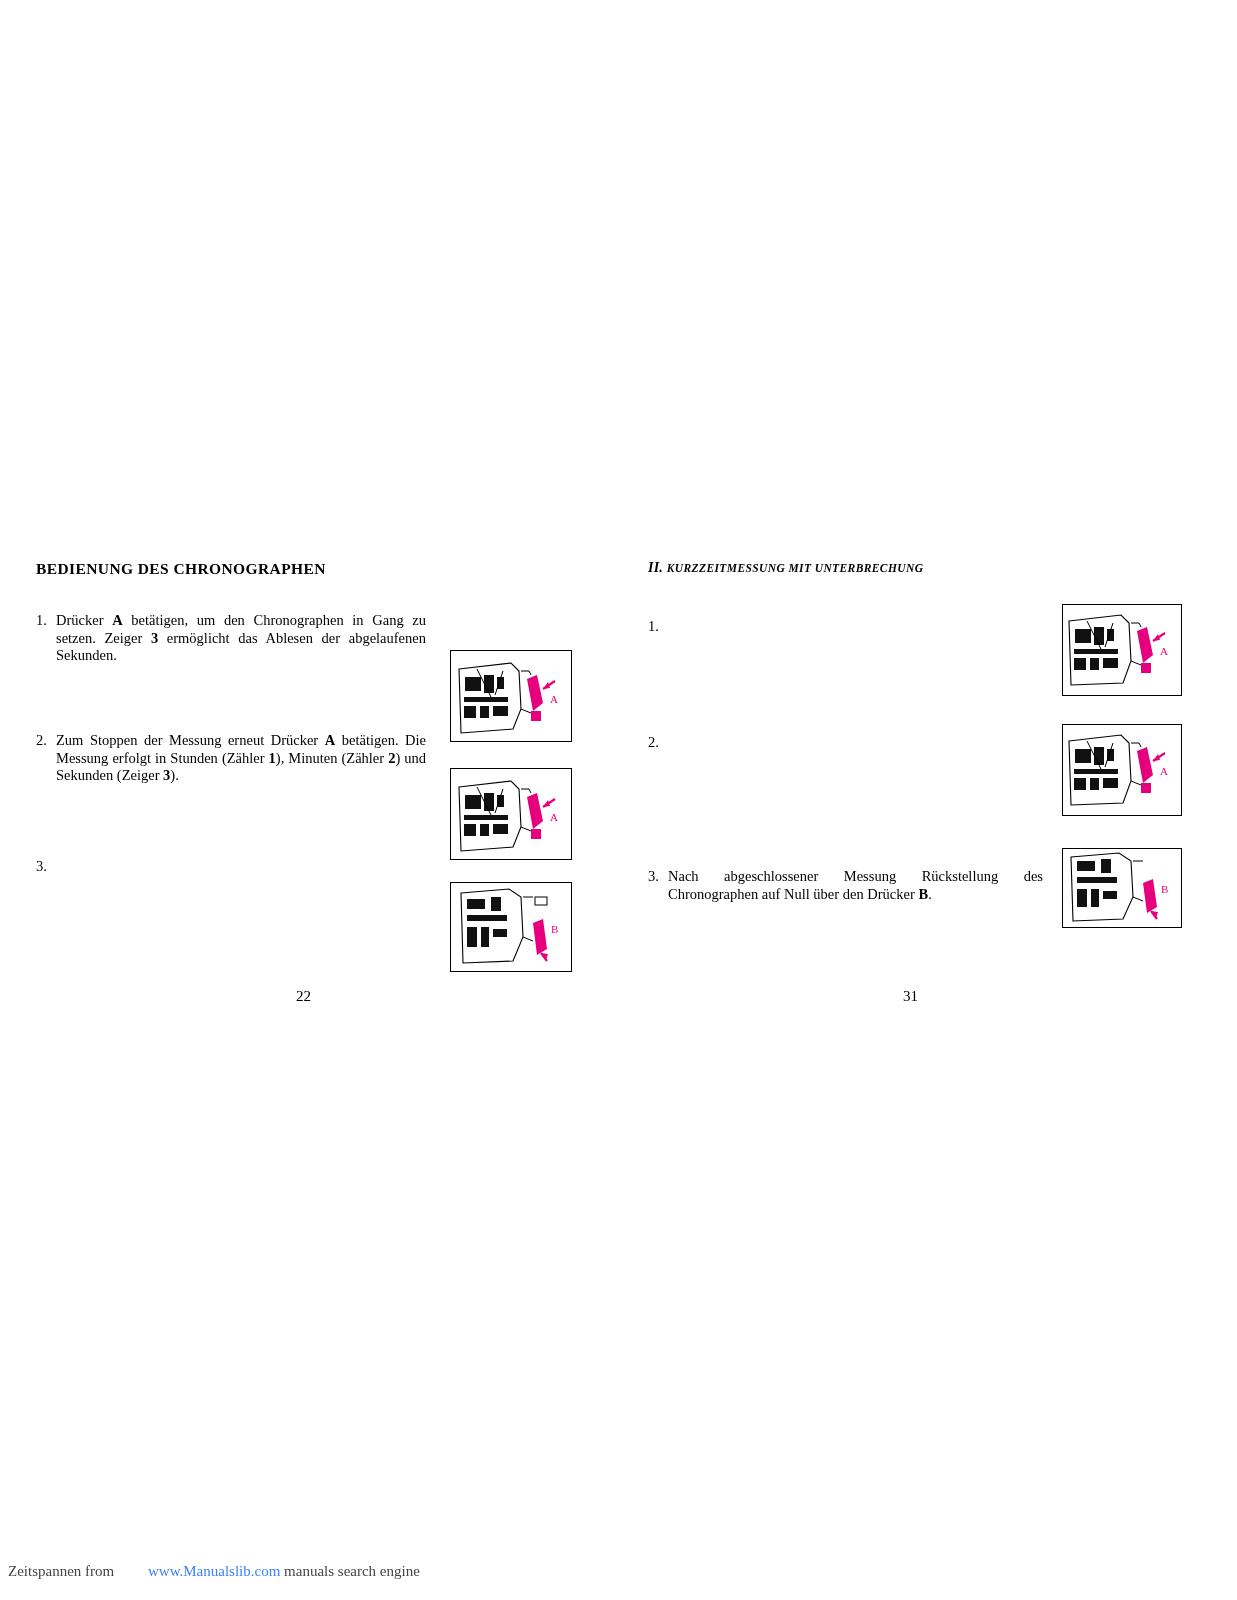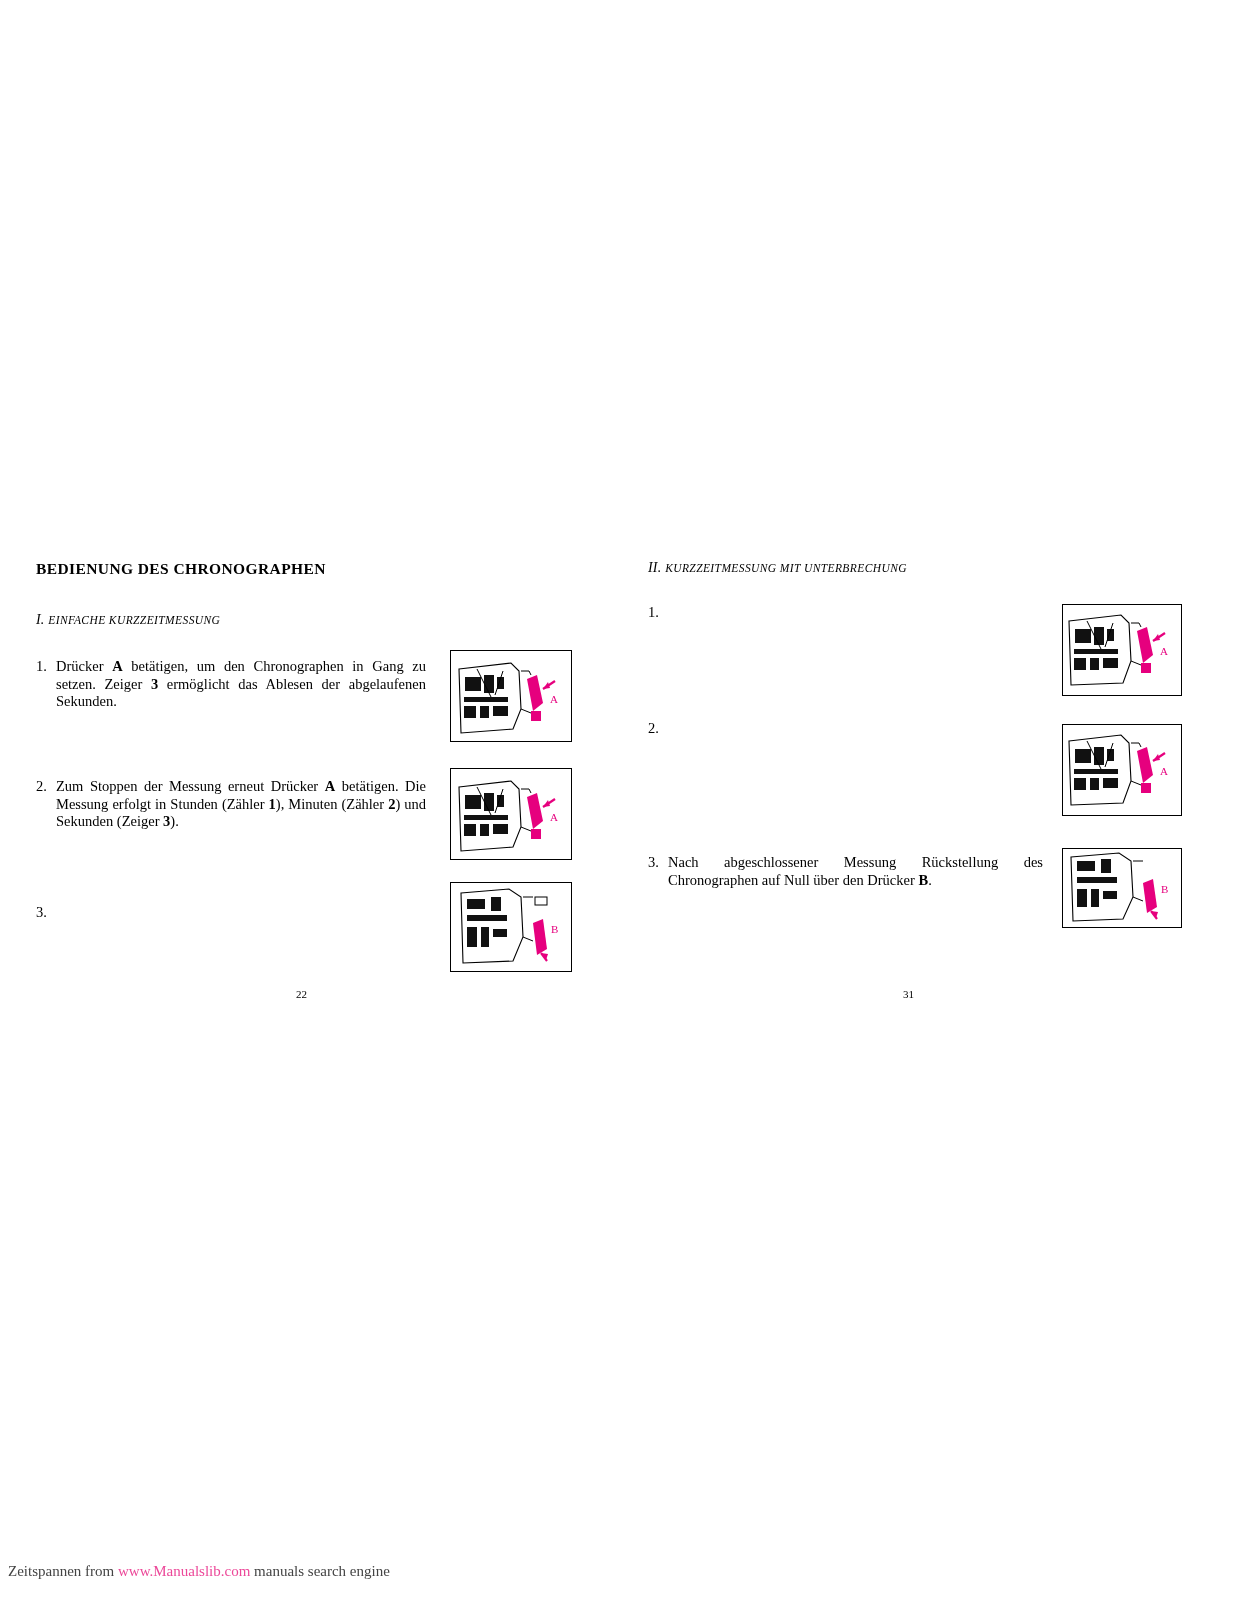"II. KURZZEITMESSUNG MIT UNTERBRECHUNG" div.subsection { font-weight: none -> bold; margin-bottom: 28px -> 42px }
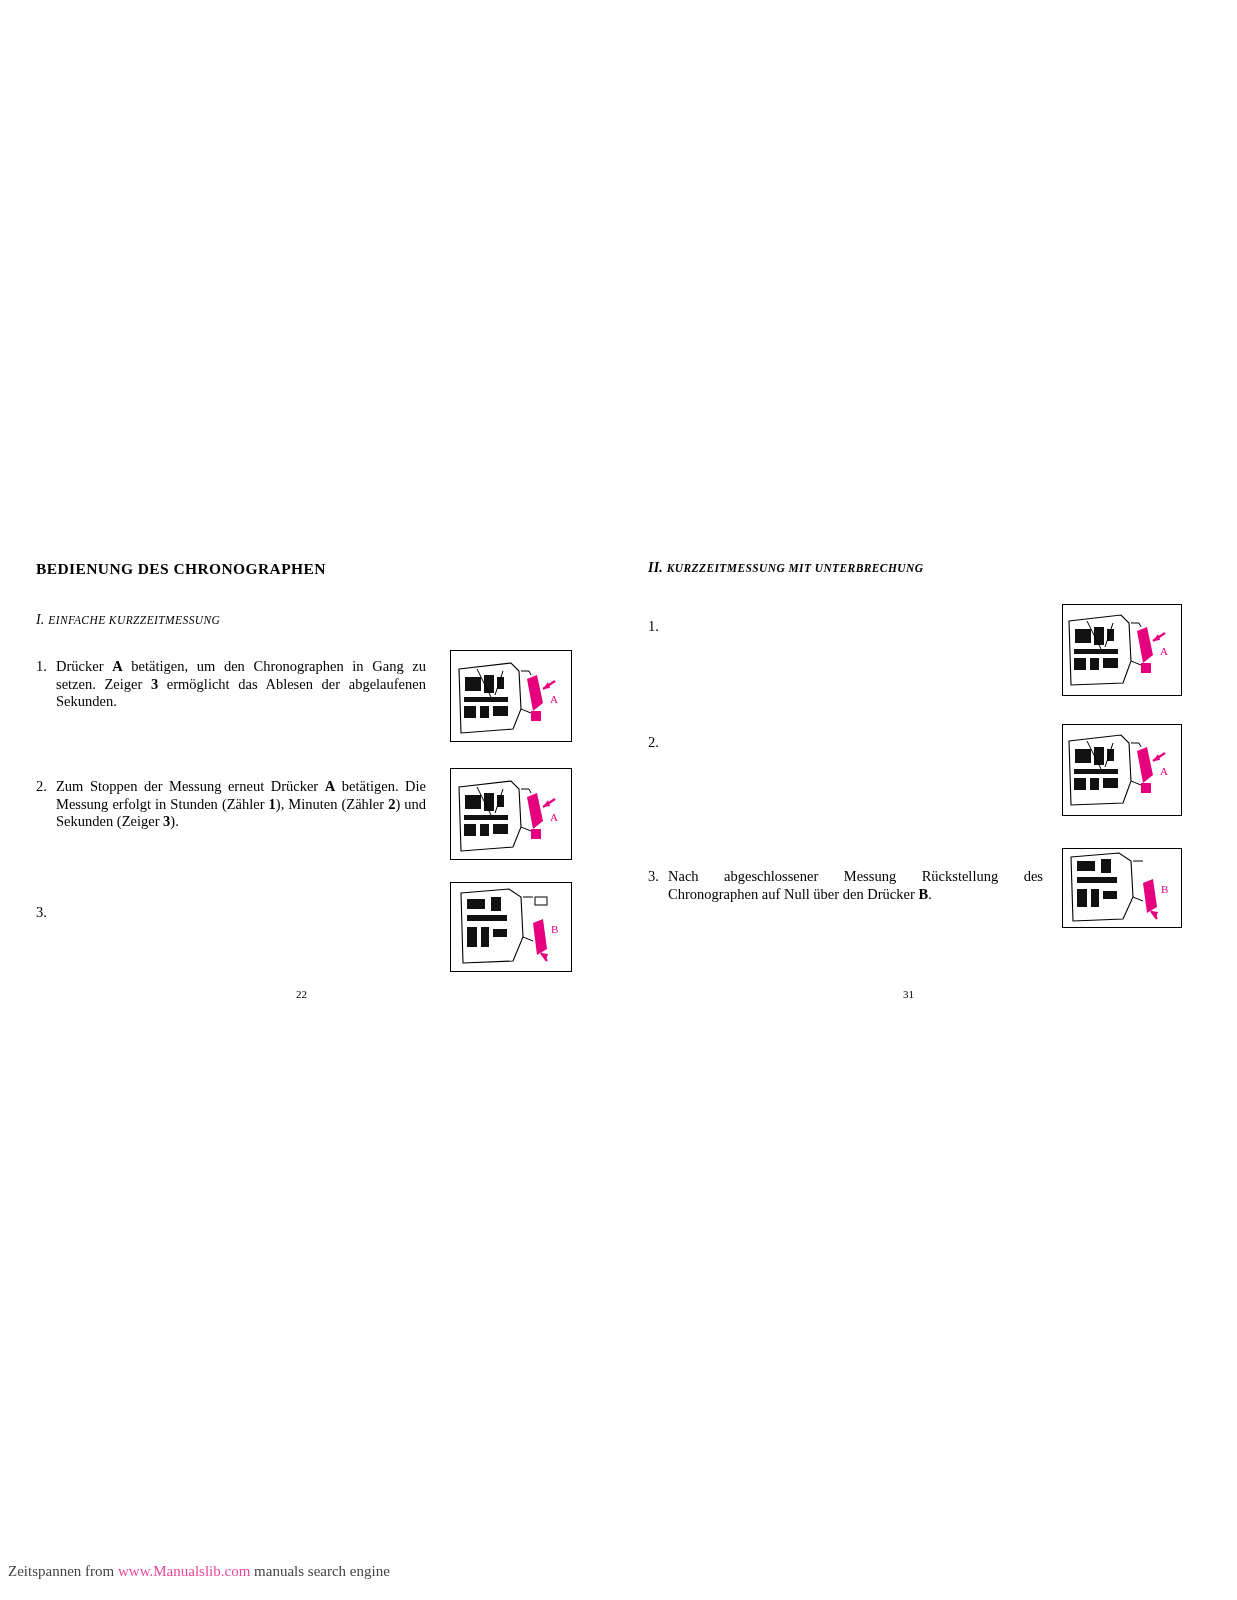"I. EINFACHE KURZZEITMESSUNG" div.subsection { html: <div> <span>I.</span> <span>E<span>INFACHE</span> K<span>URZZEITMESSUNG</span></span> </div> -> none }
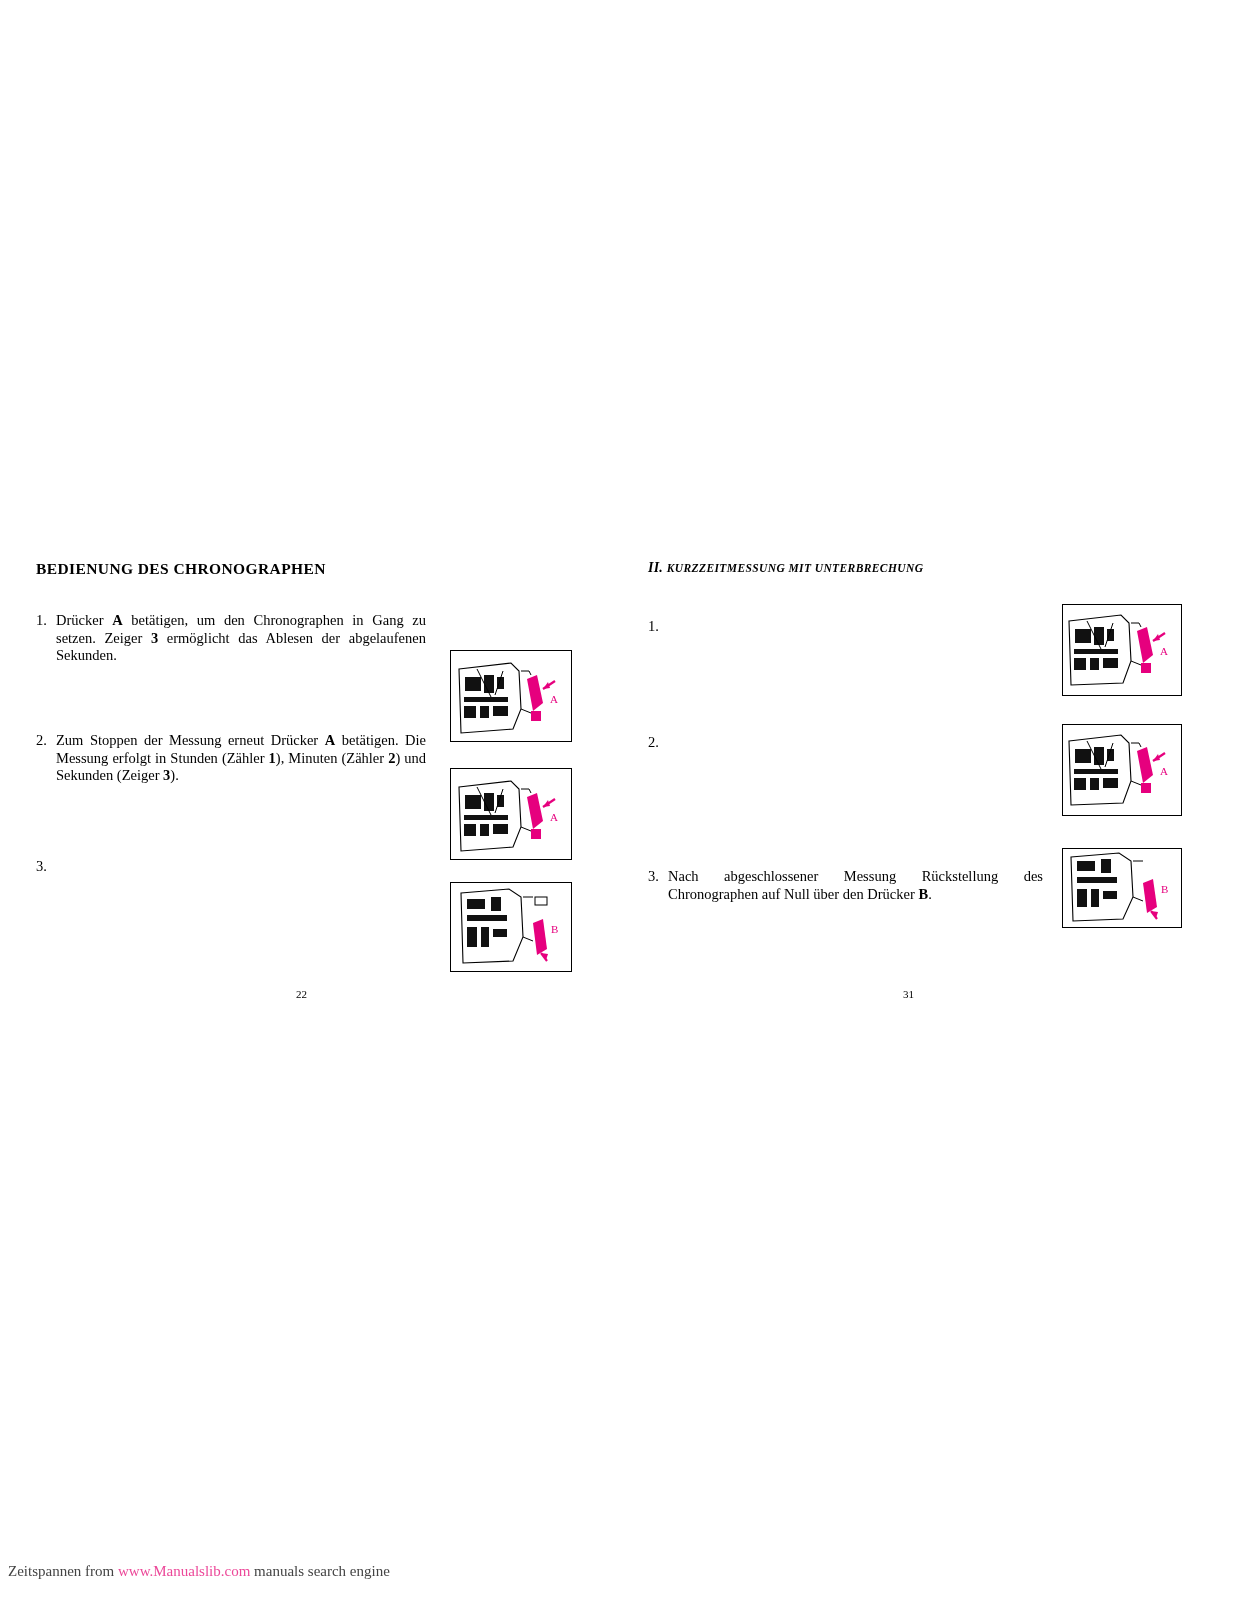"22" .page-num { font-size: 11px -> 15px }
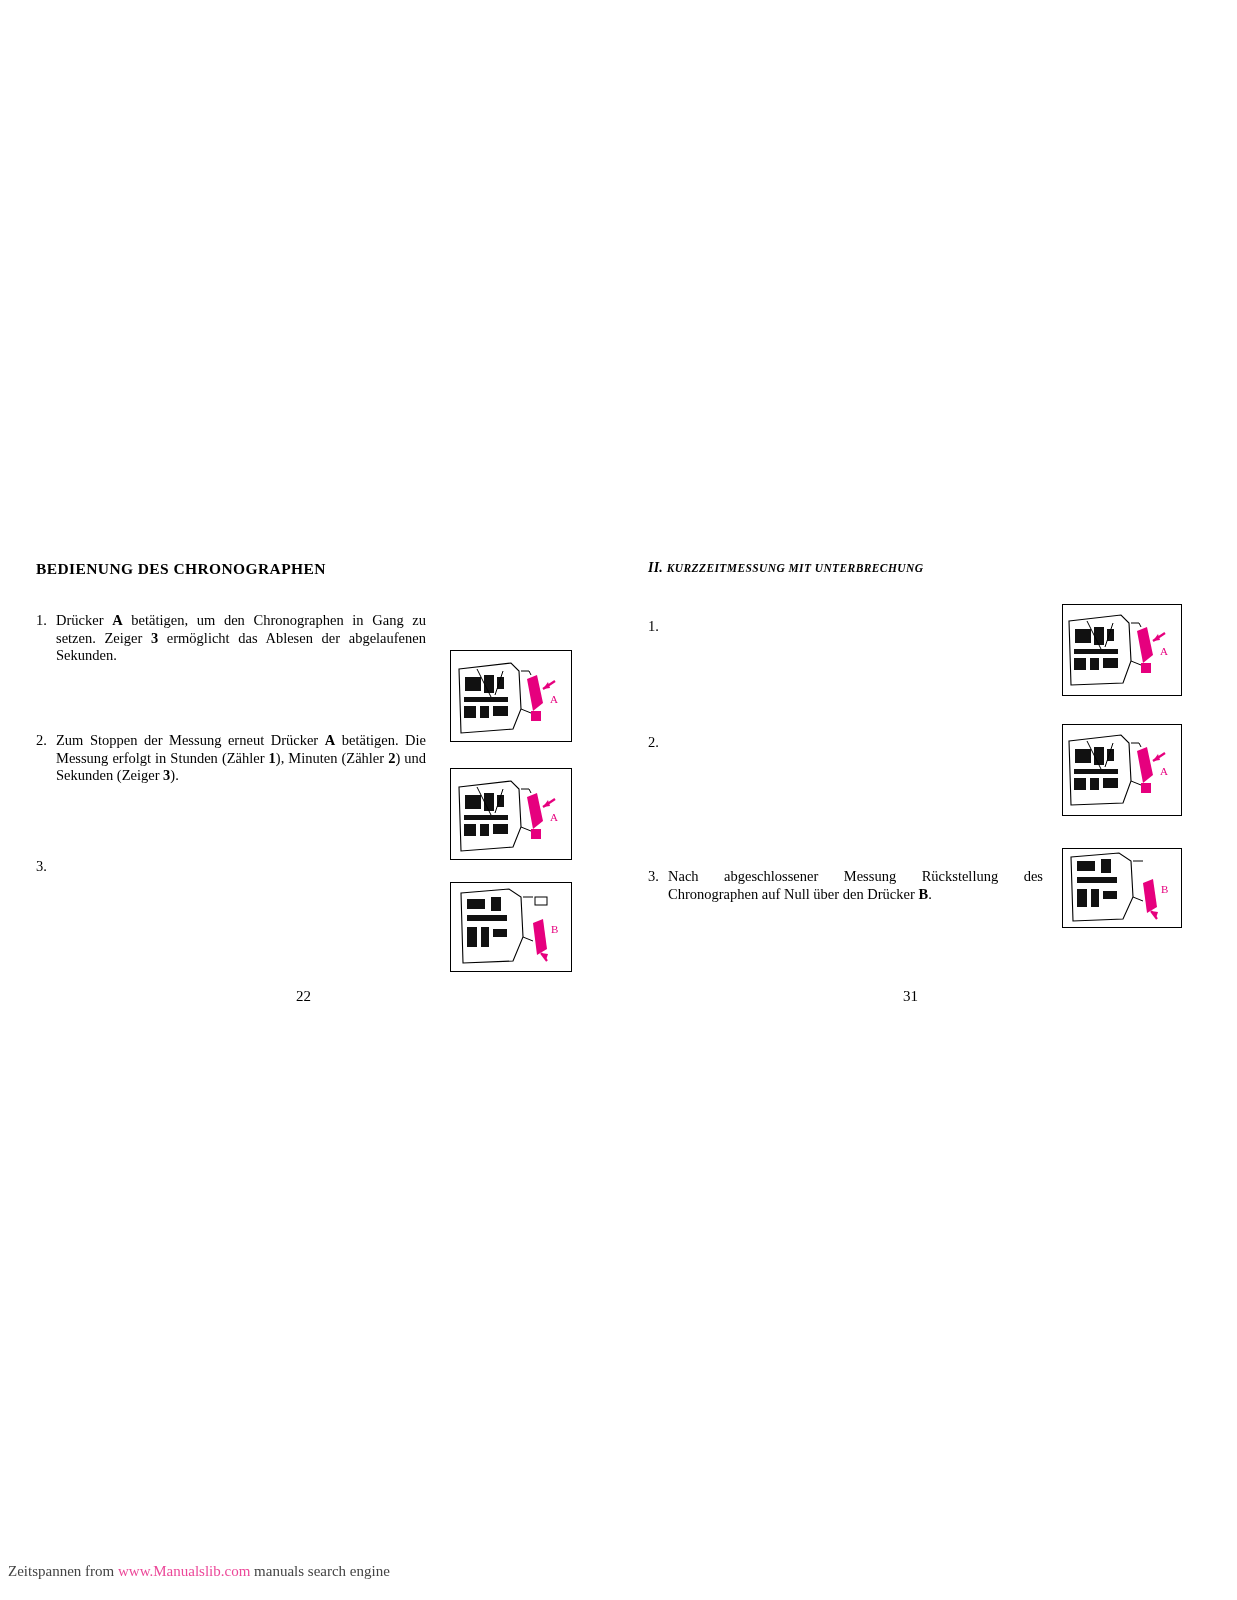"www.Manualslib.com" .footer .link { color: #ec4899 -> #3b82f6; margin-left: none -> 30px }
